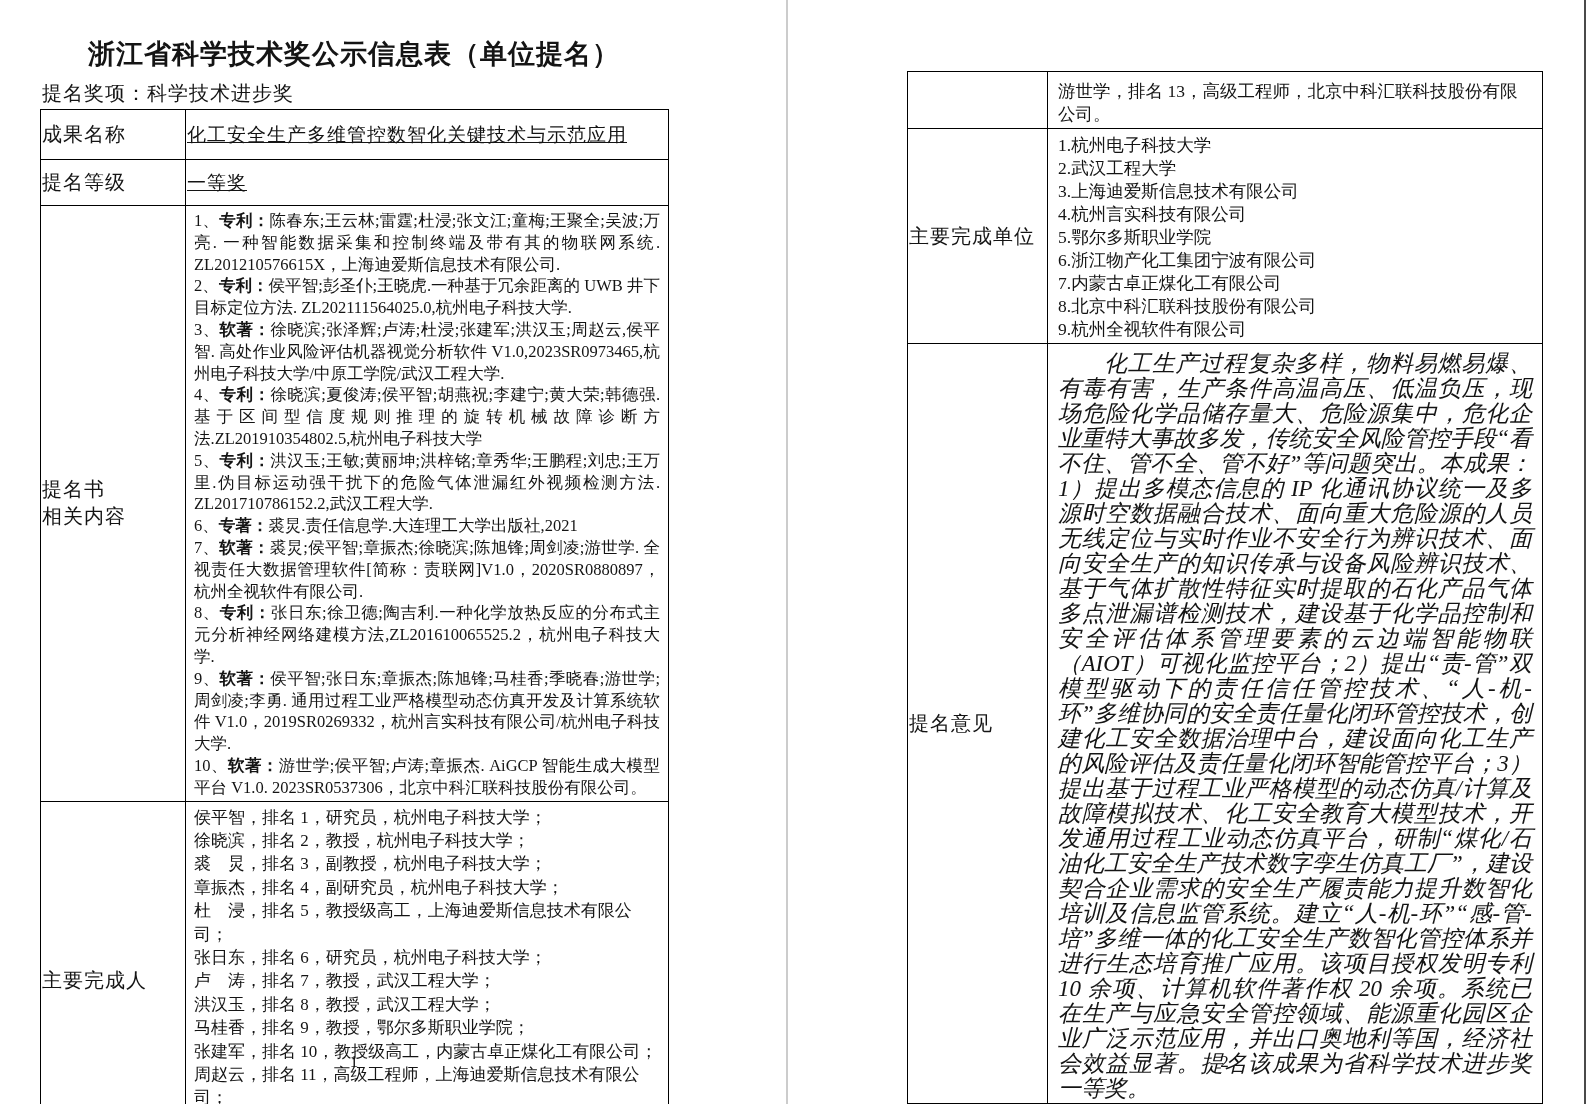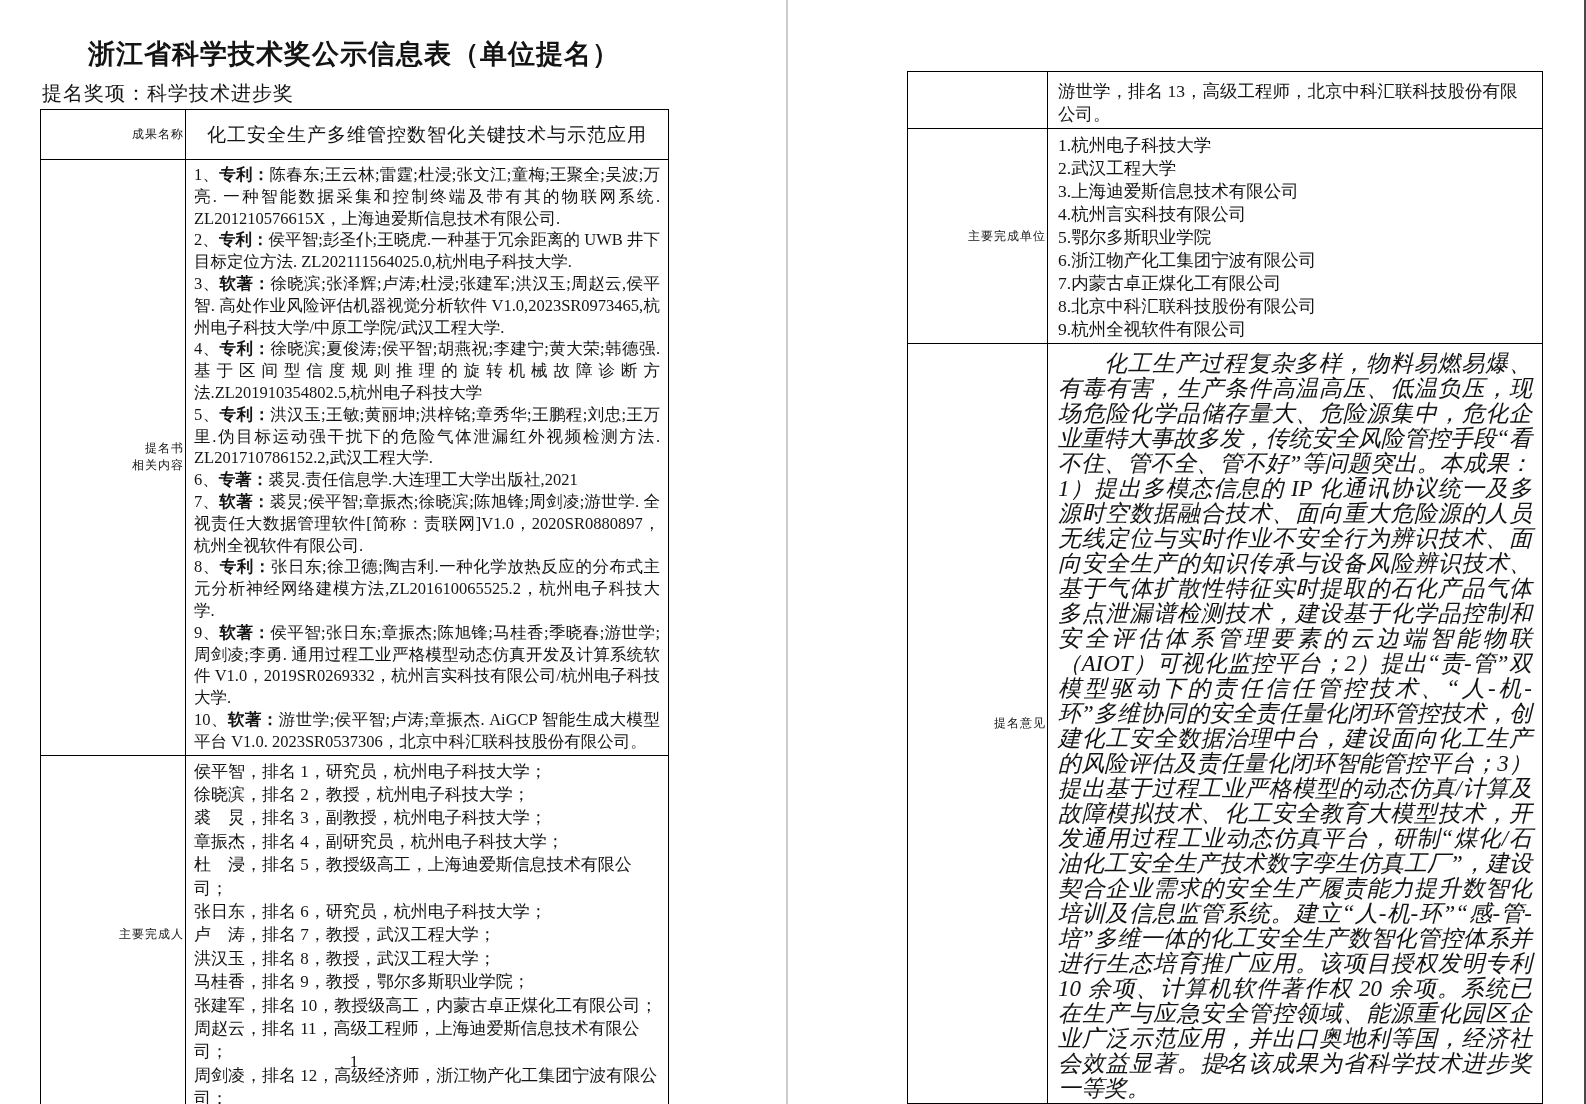"成果名称" td.label-cell { font-size: 12px -> 20px; text-align: right -> left }
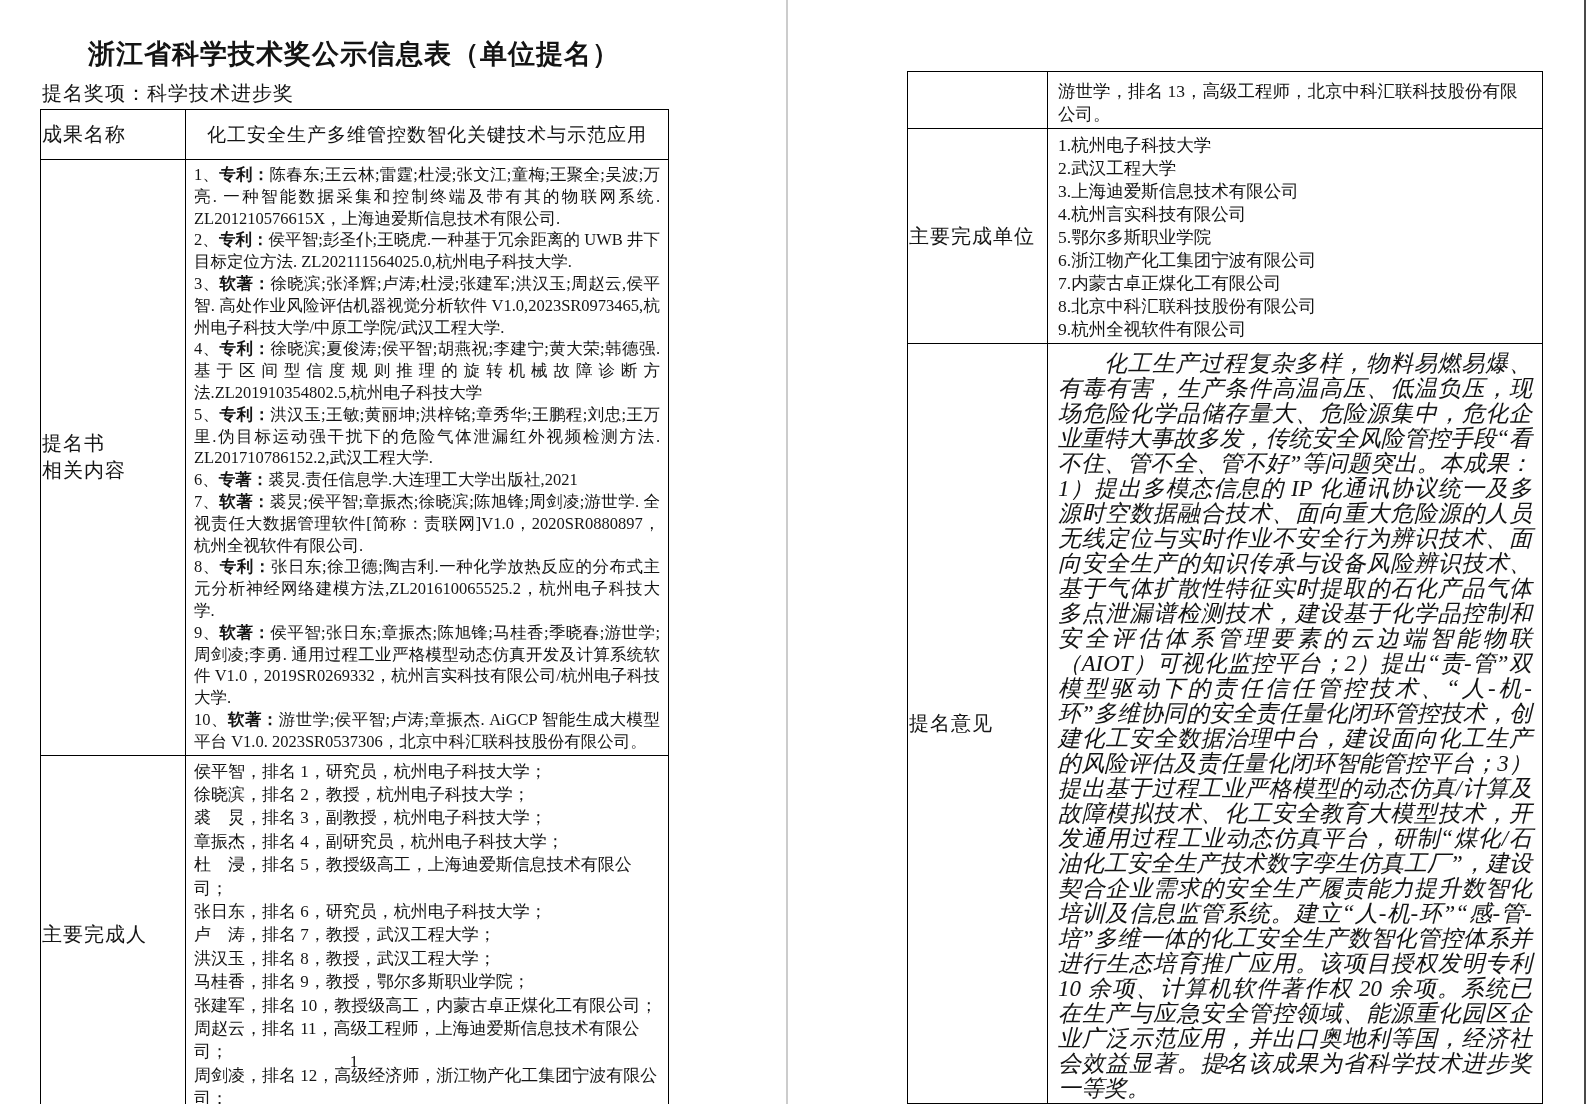"化工安全生产多维管控数智化关键技术与示范应用" td.value-center { text-align: center -> none; text-decoration: none -> underline }
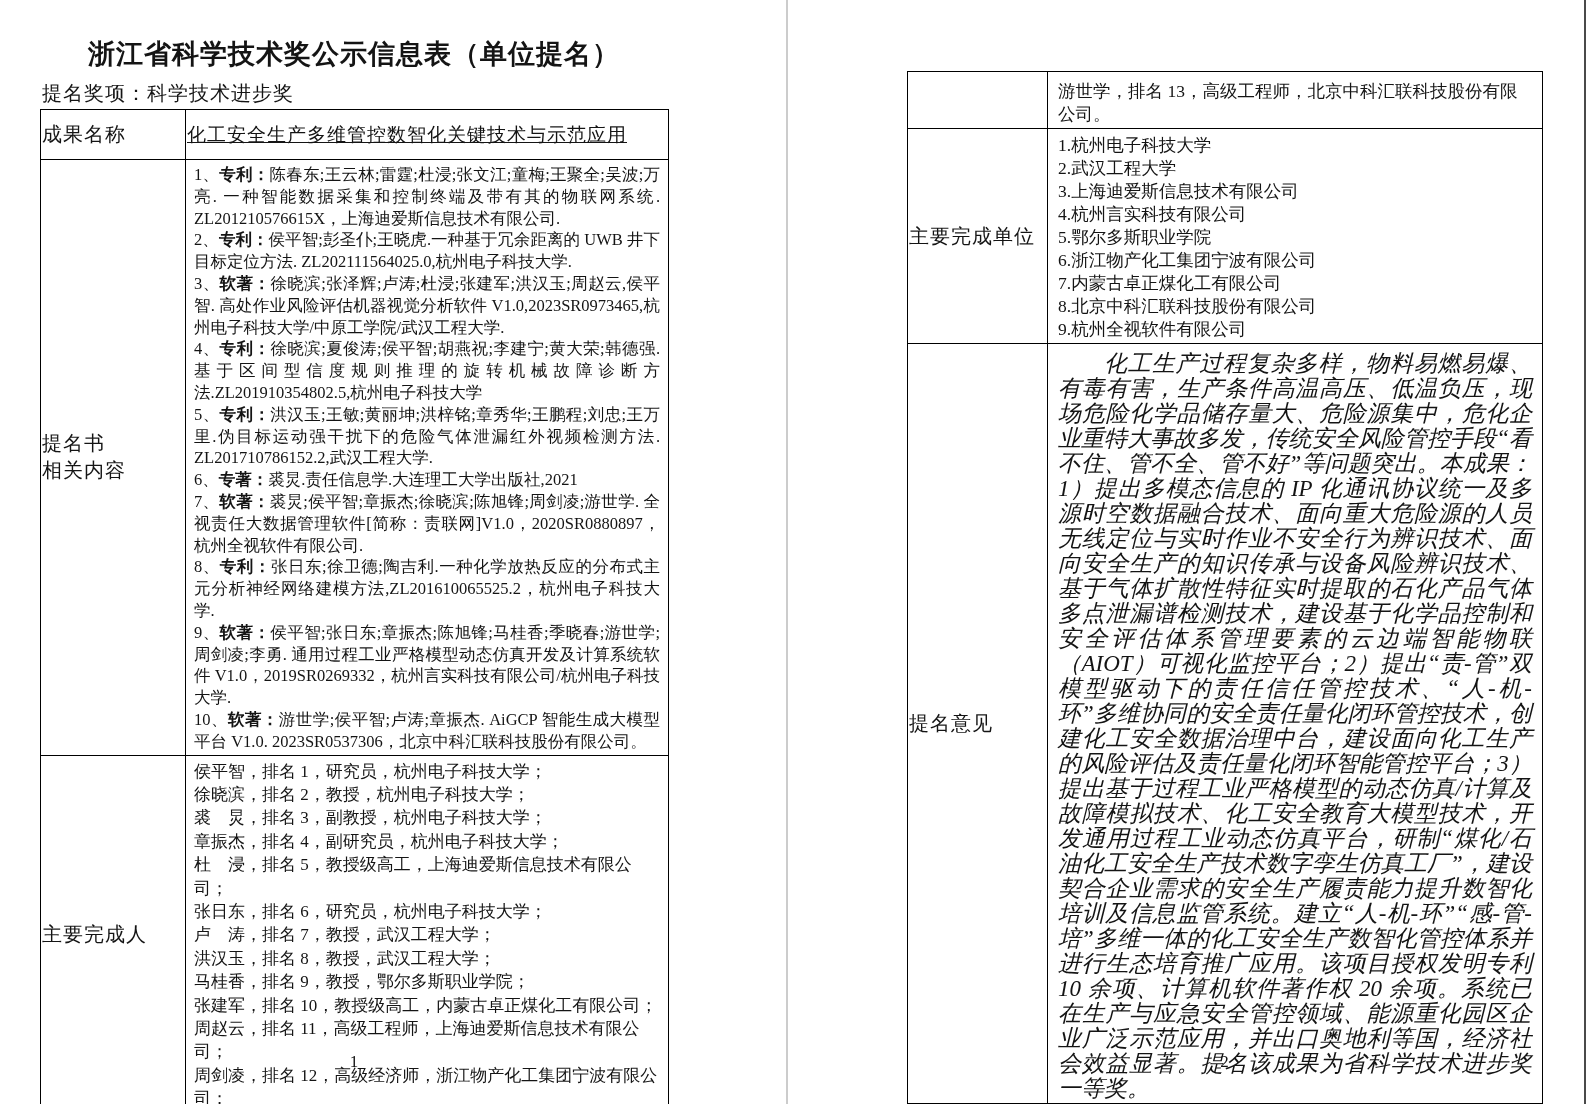"提名等级" tr { html: none -> <tr> <td>提名等级</td> <td>一等奖</td> </tr> }
